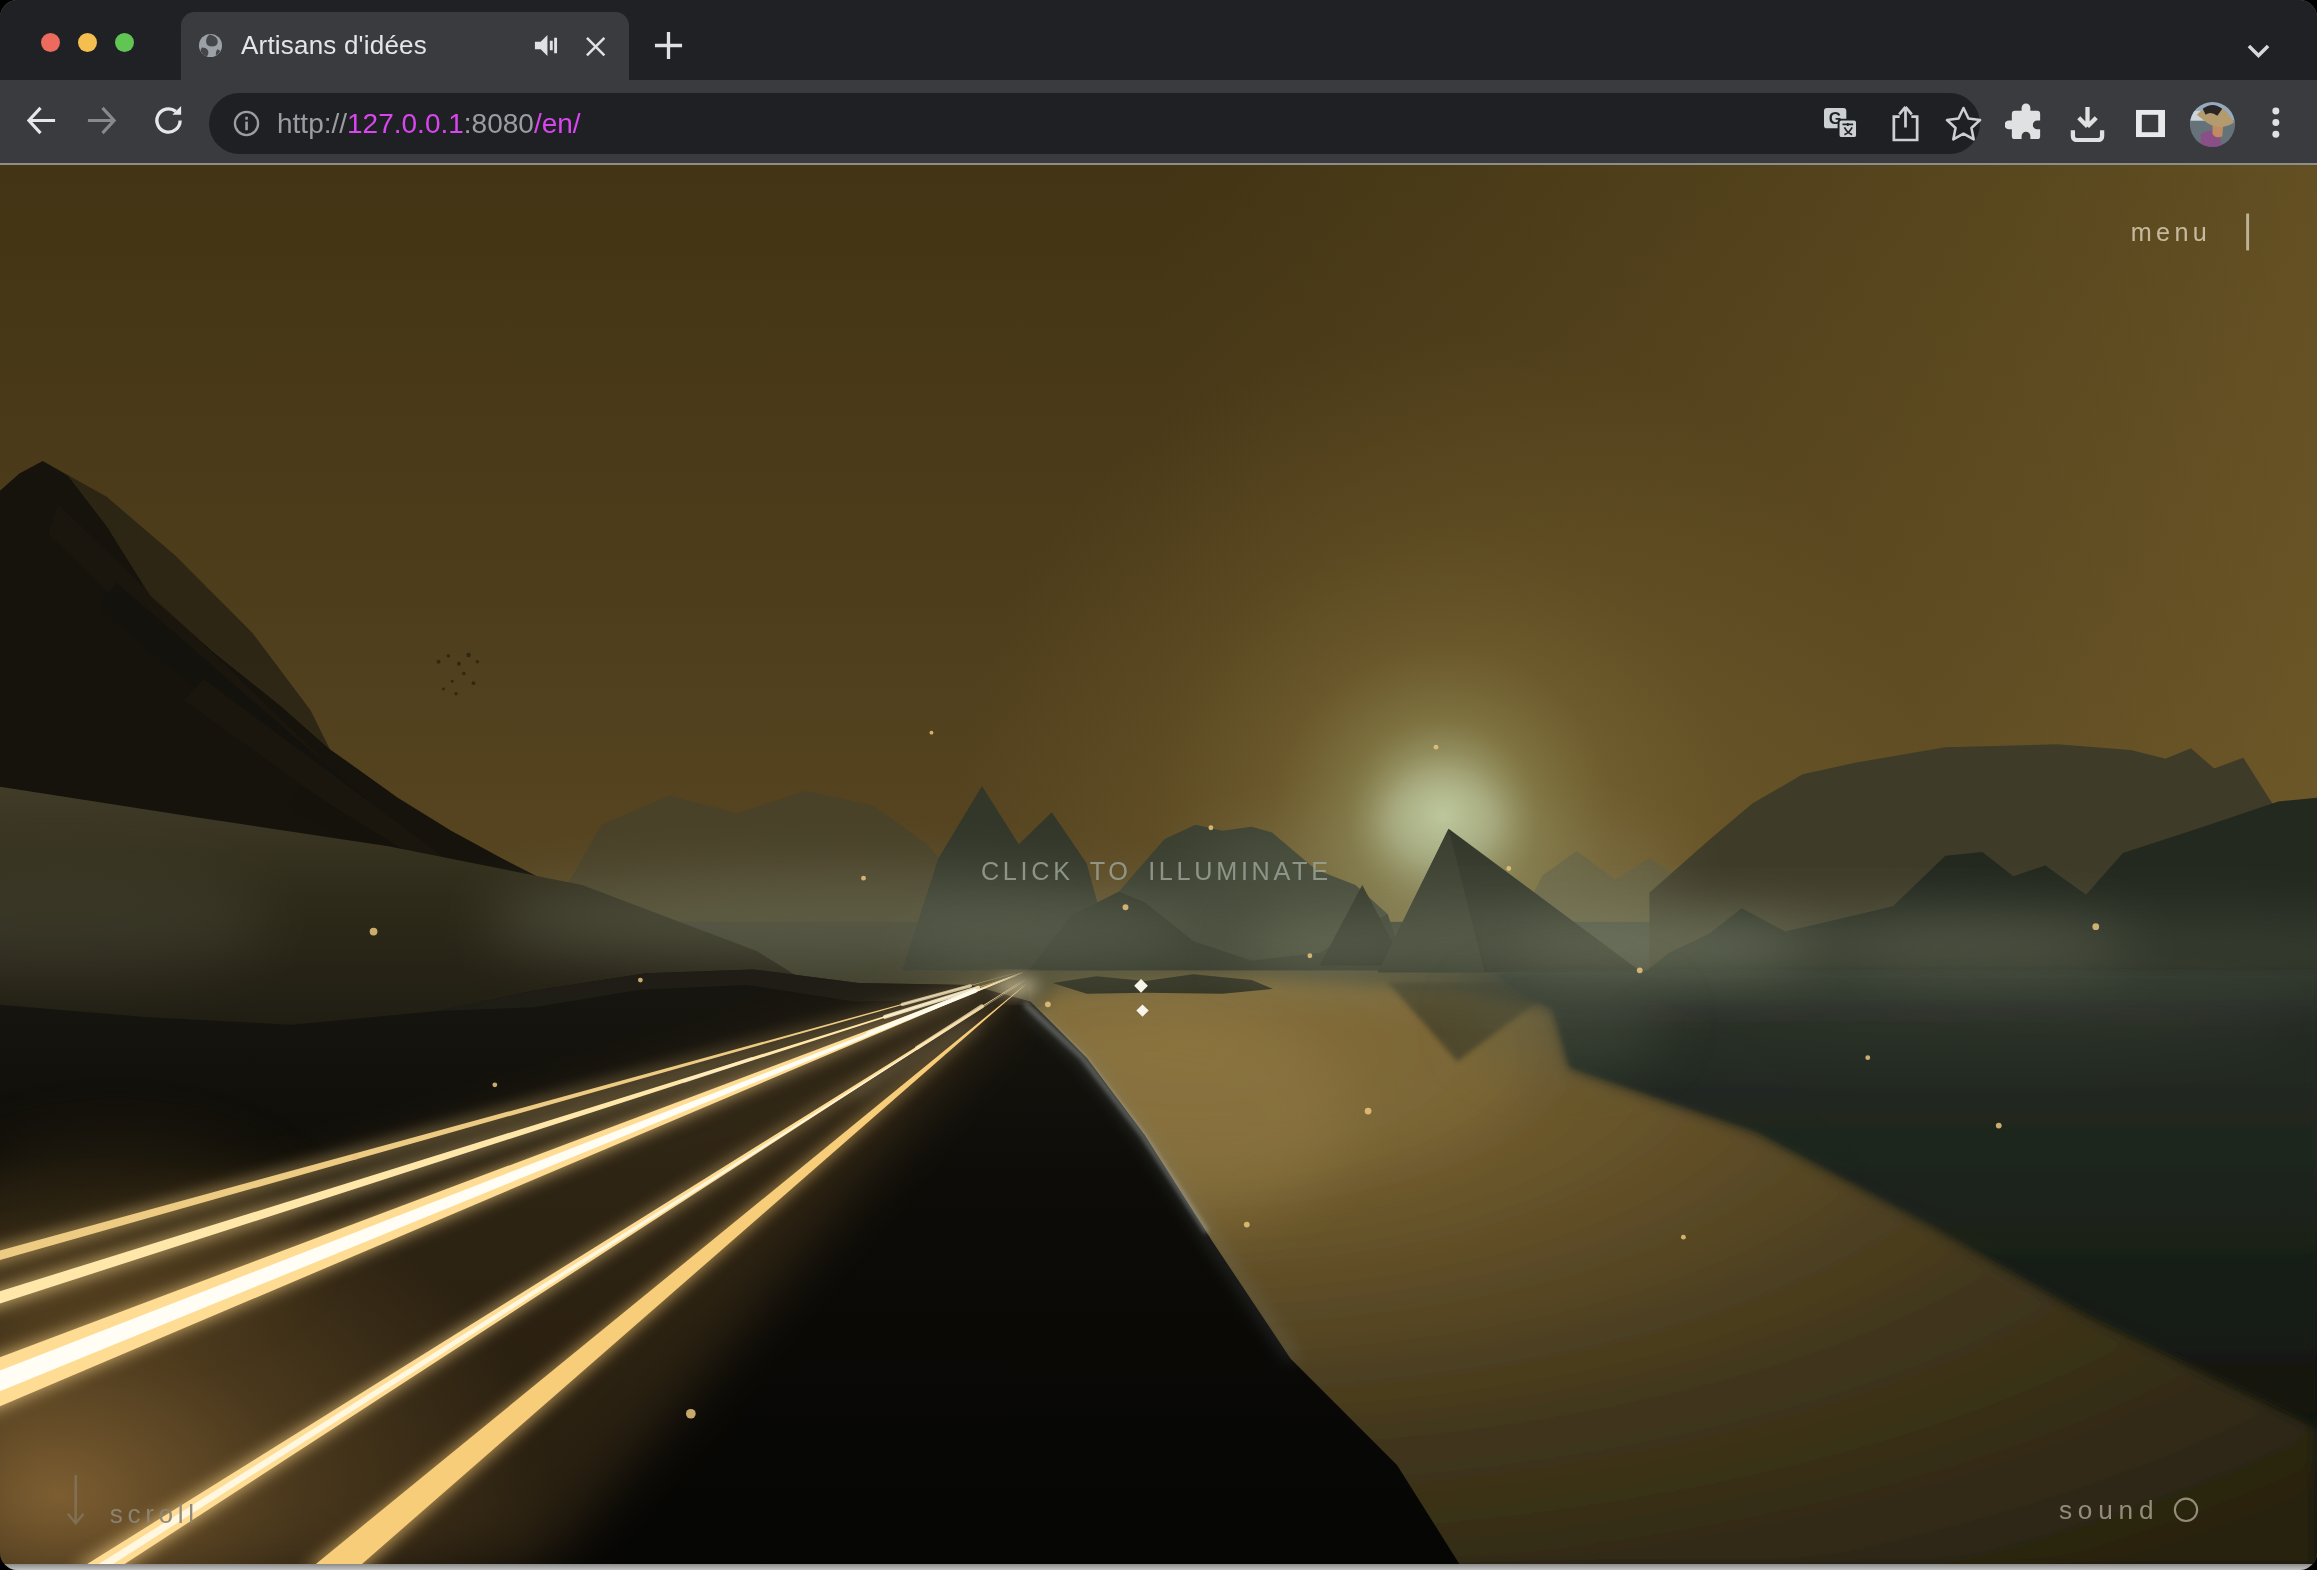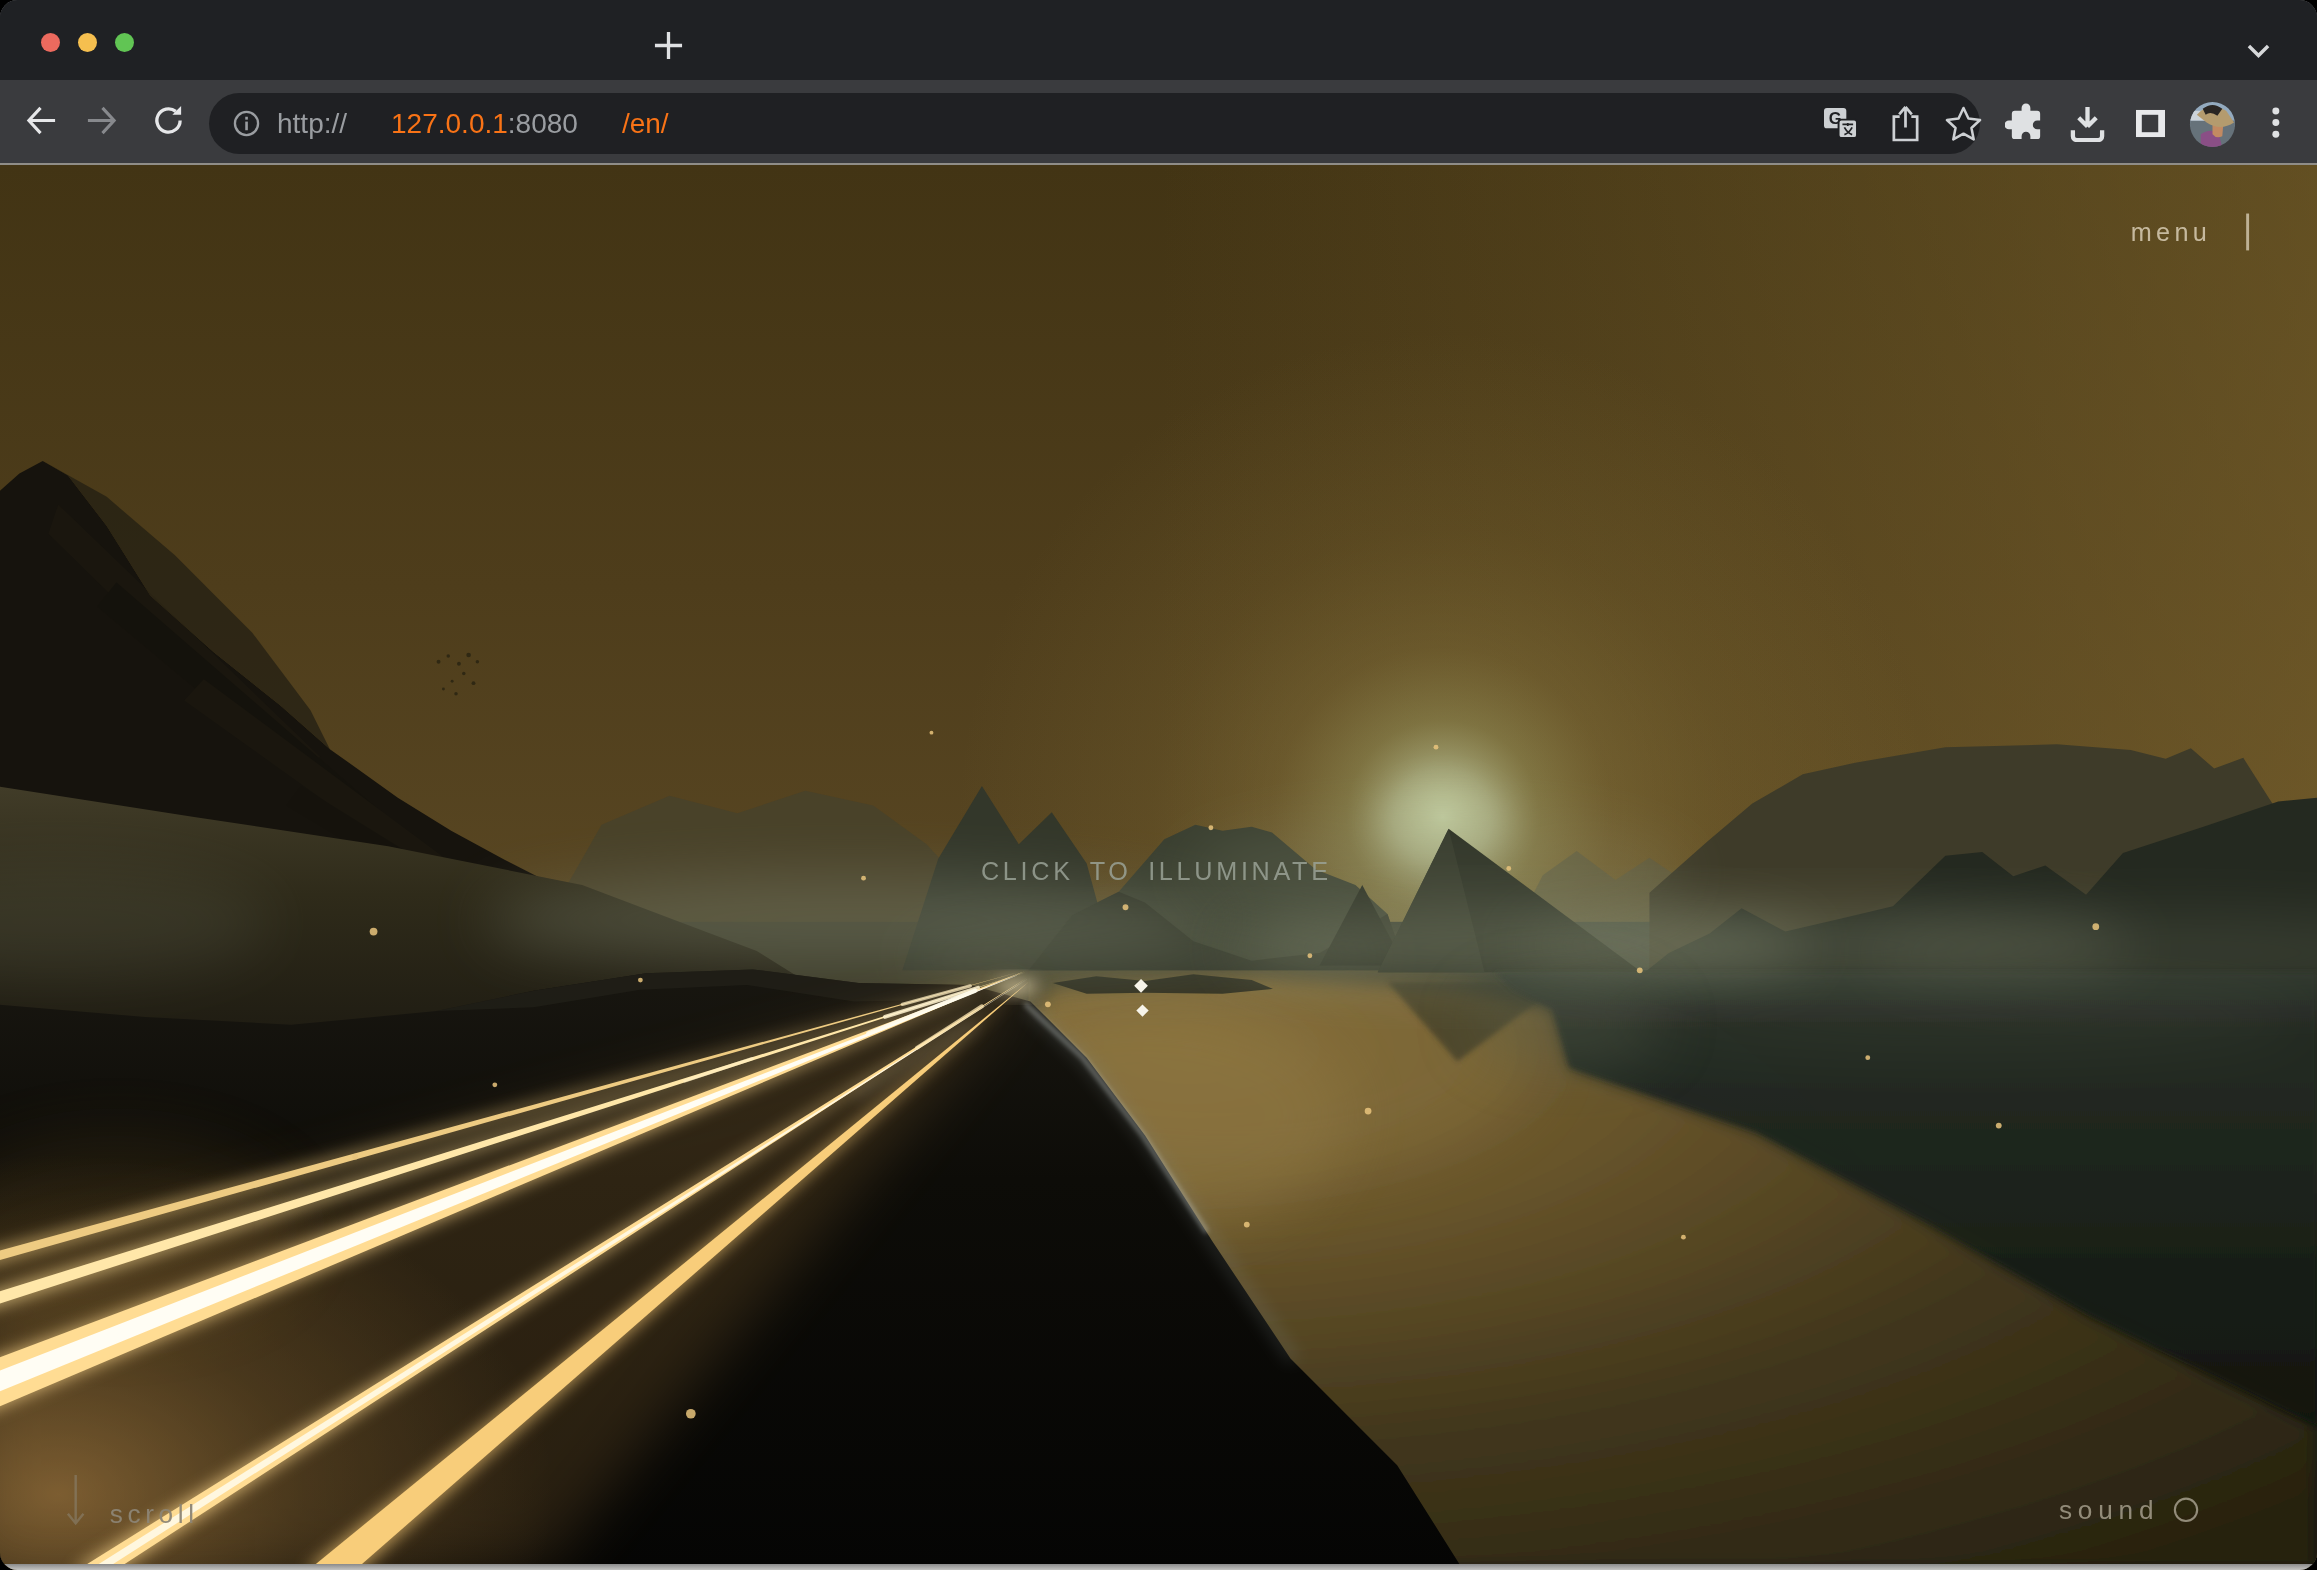"Artisans d'idées" div.tab { html: none -> <div> <svg> <circle></circle> <path></path> <path></path> <path></path> </svg> <span>Artisans d'idées</span> <svg> <path></path> <path></path> </svg> <svg> <path></path> </svg> </div> }
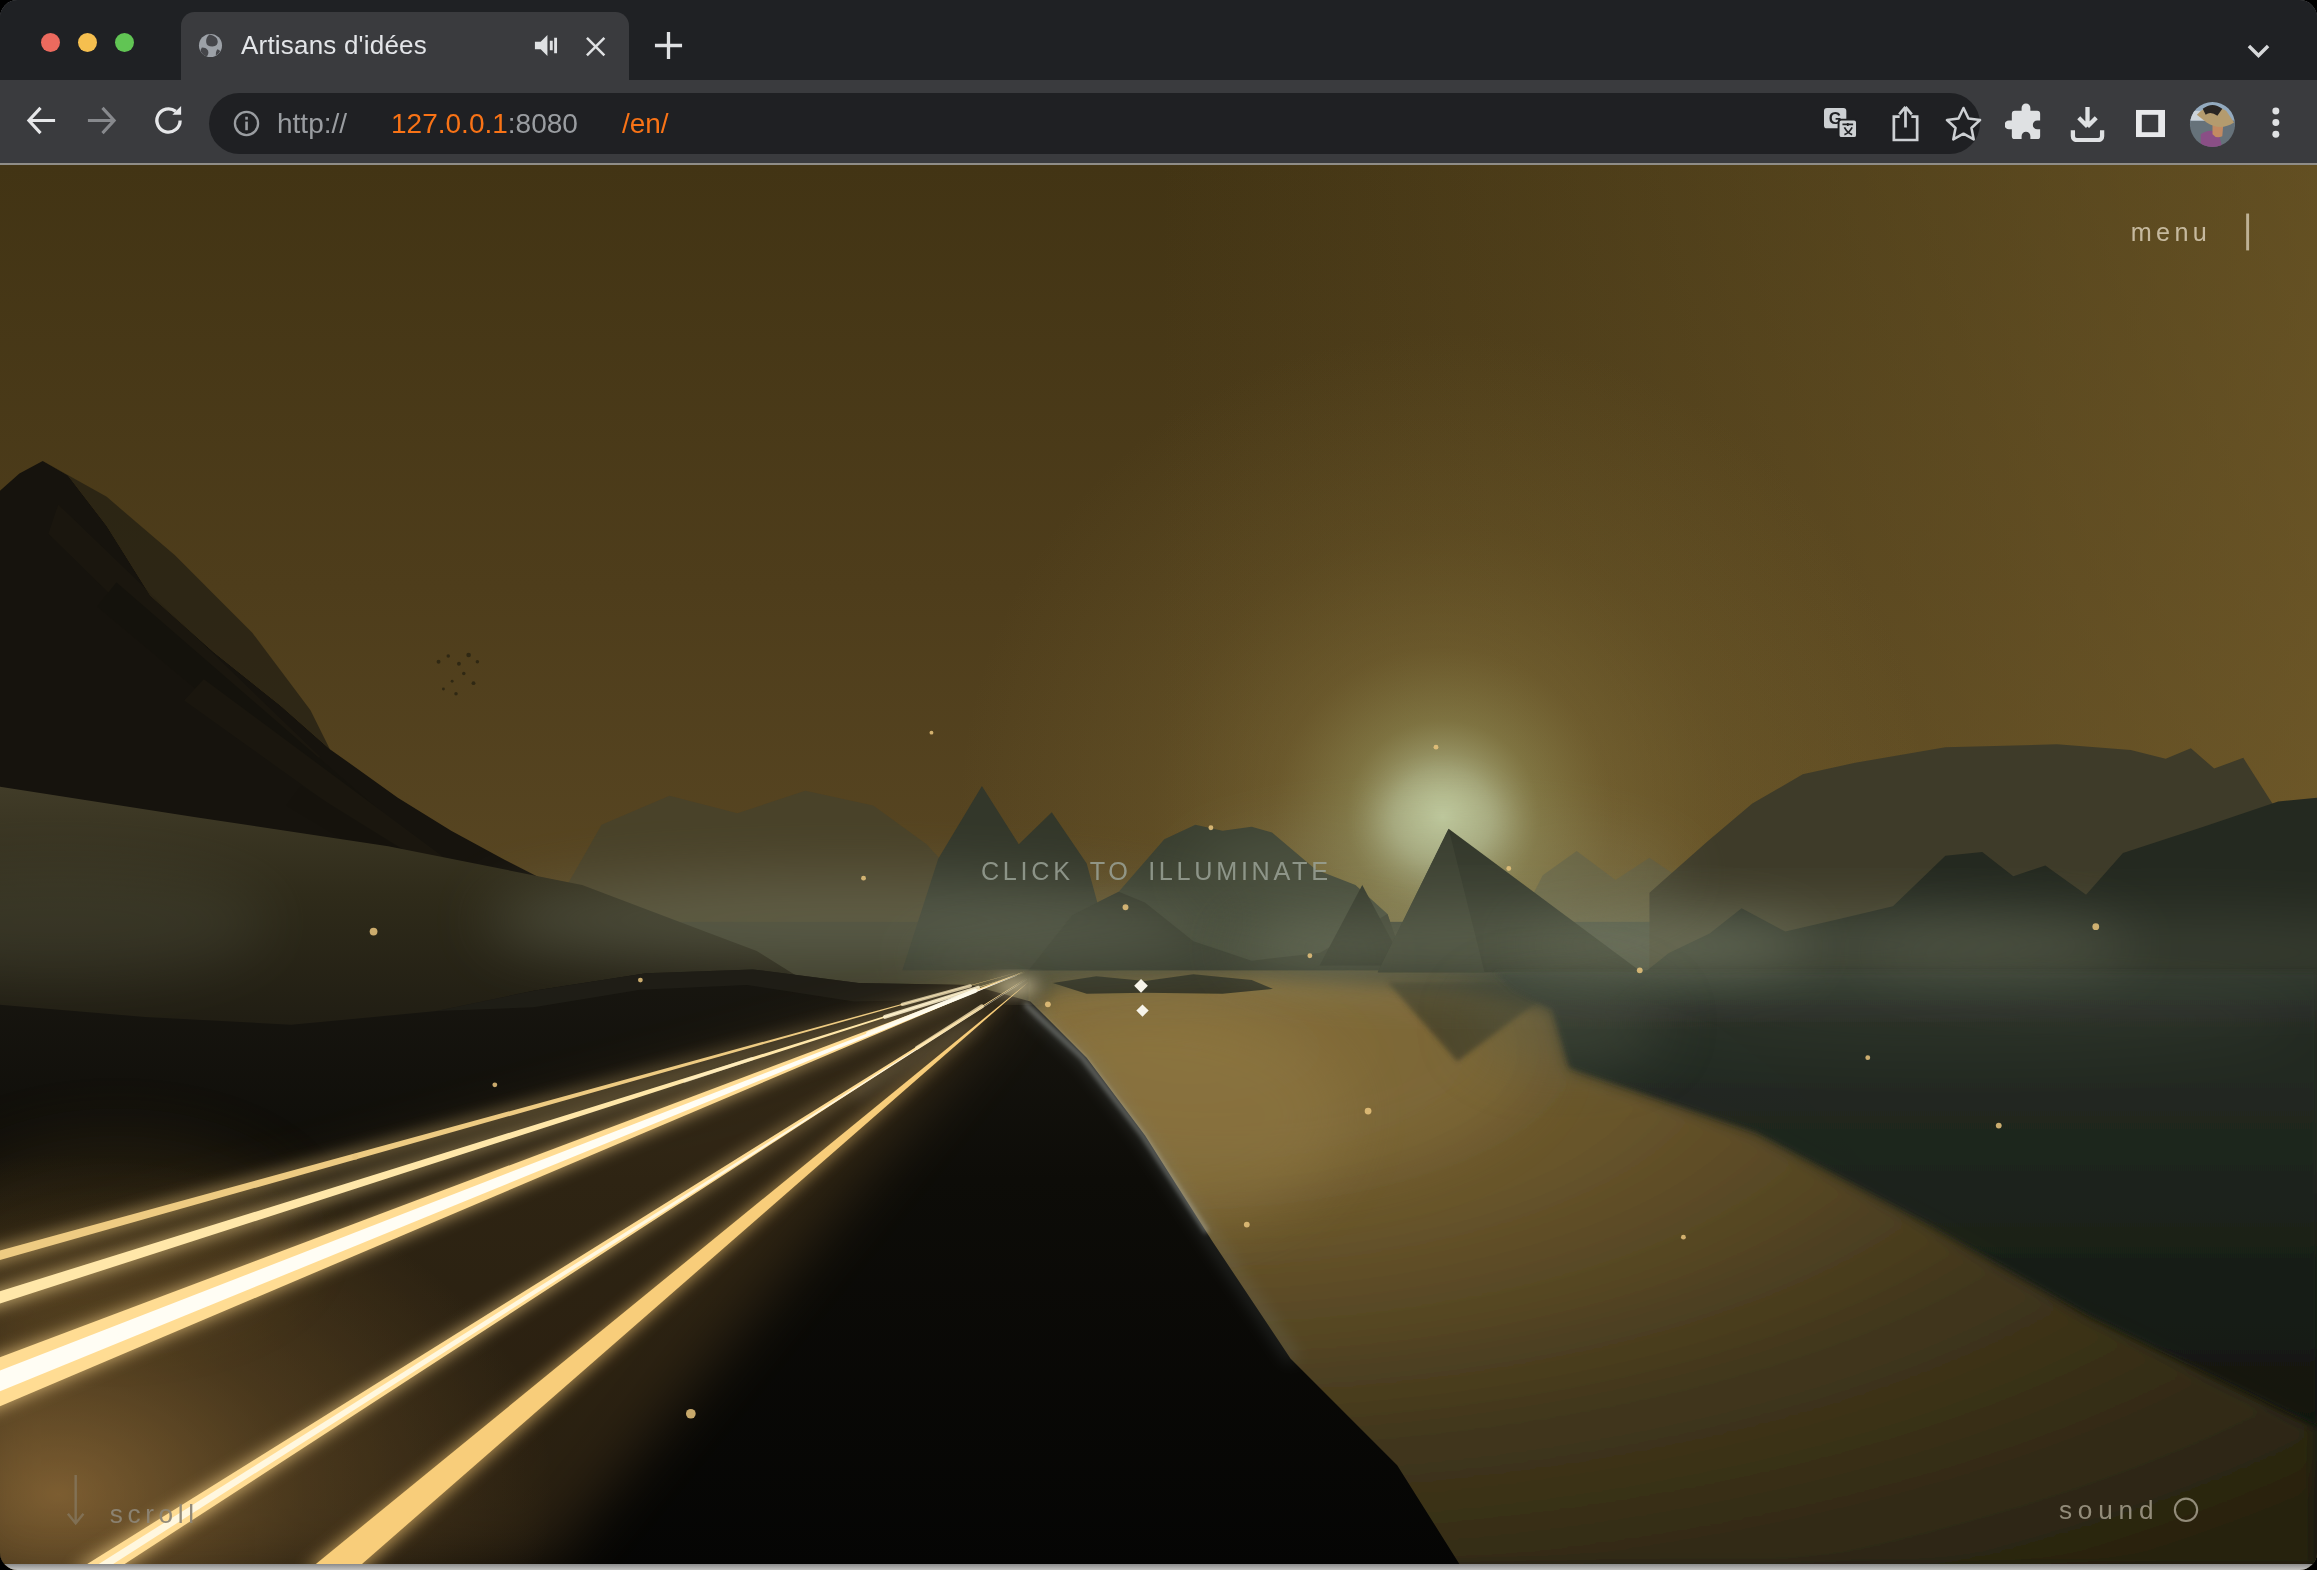"127.0.0.1" .url b { color: #f97316 -> #d946ef; margin-left: 44px -> none }
